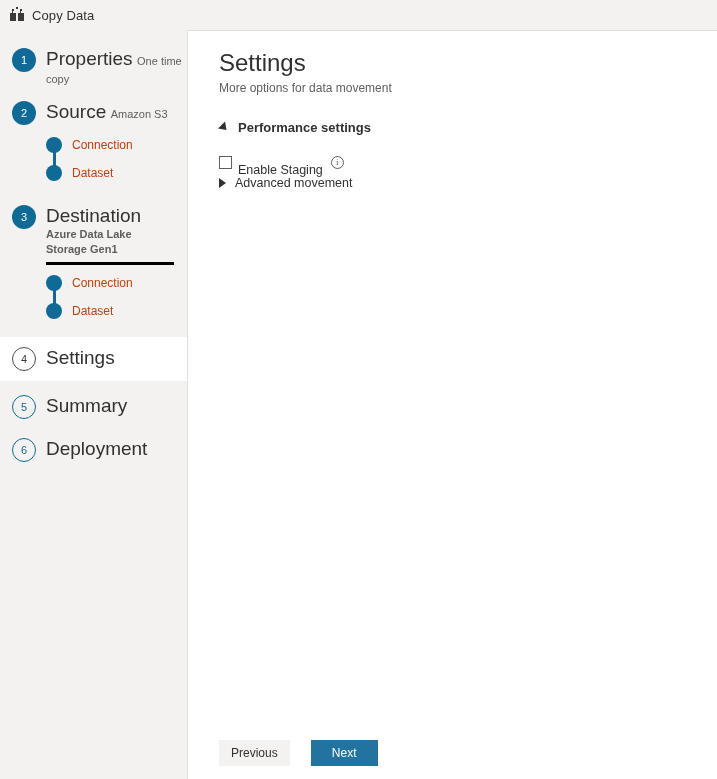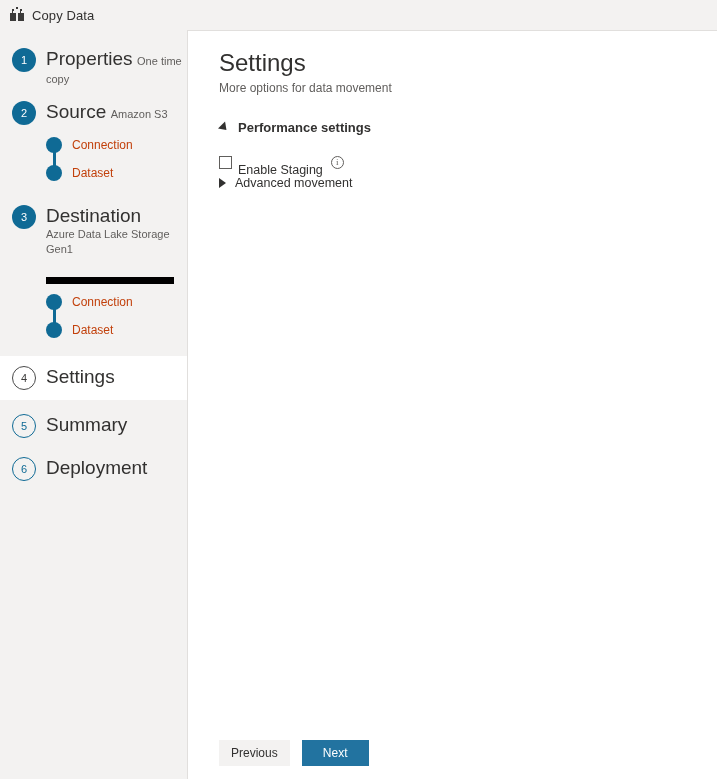"Azure Data Lake Storage Gen1" .step-sub.underlined { border-bottom: 7px solid #000000 -> 3px solid #000000; font-weight: none -> bold; padding-bottom: 20px -> 5px }
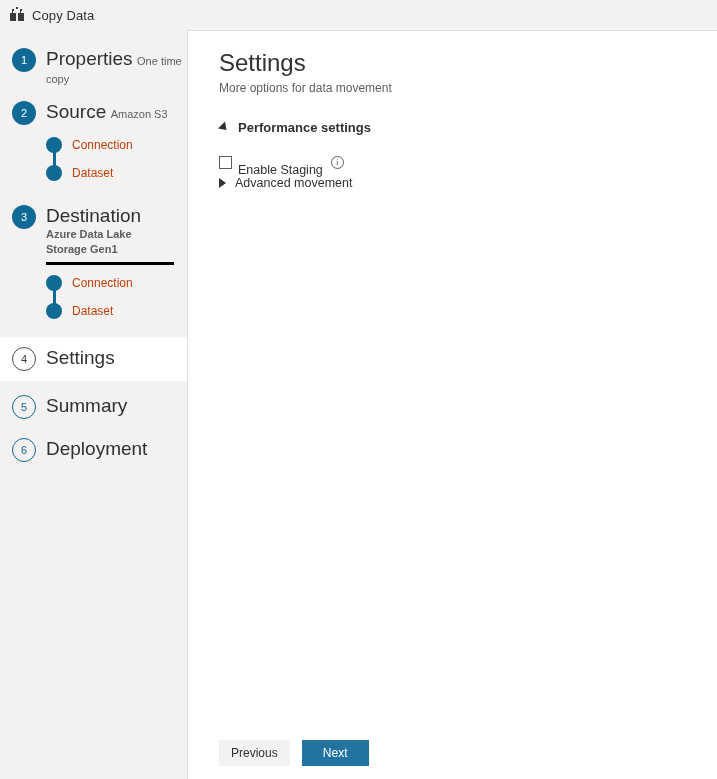"Previous" .footer { gap: 12px -> 21px }
